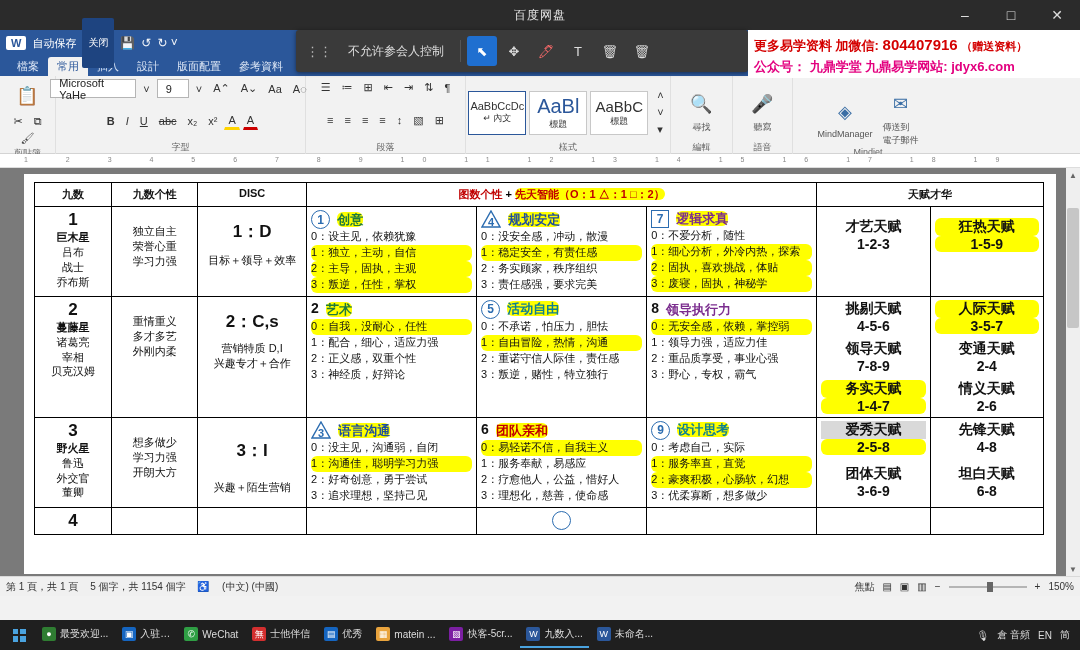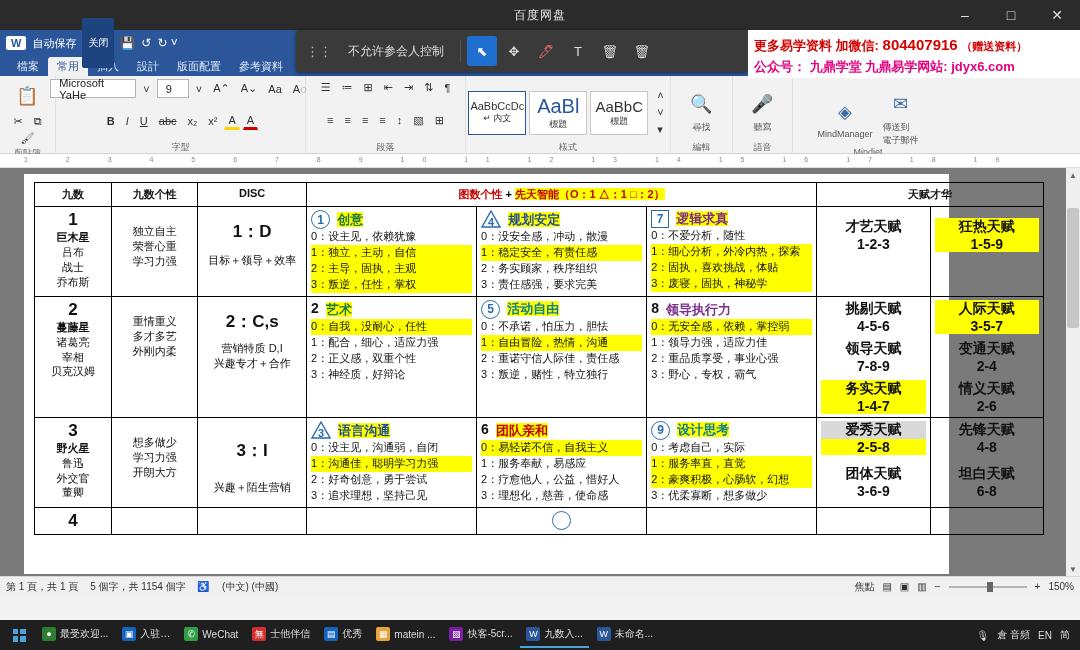"九数" .page { width: 925px -> 1032px }
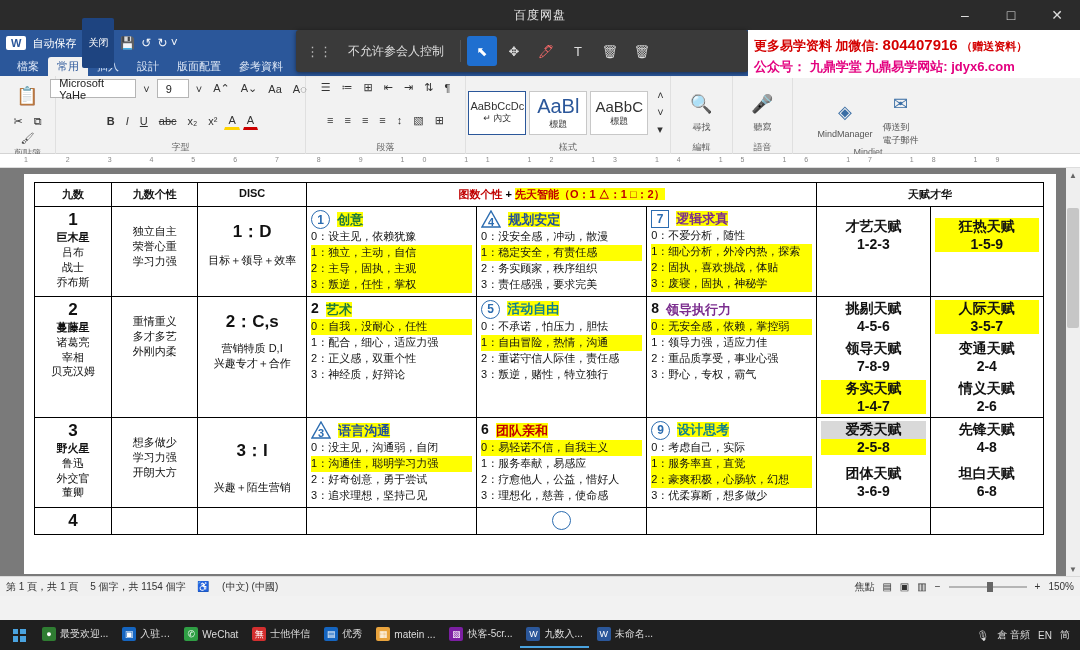"先天智能（O：1 △：1 □：2）" .hl { border-radius: none -> 6px }
